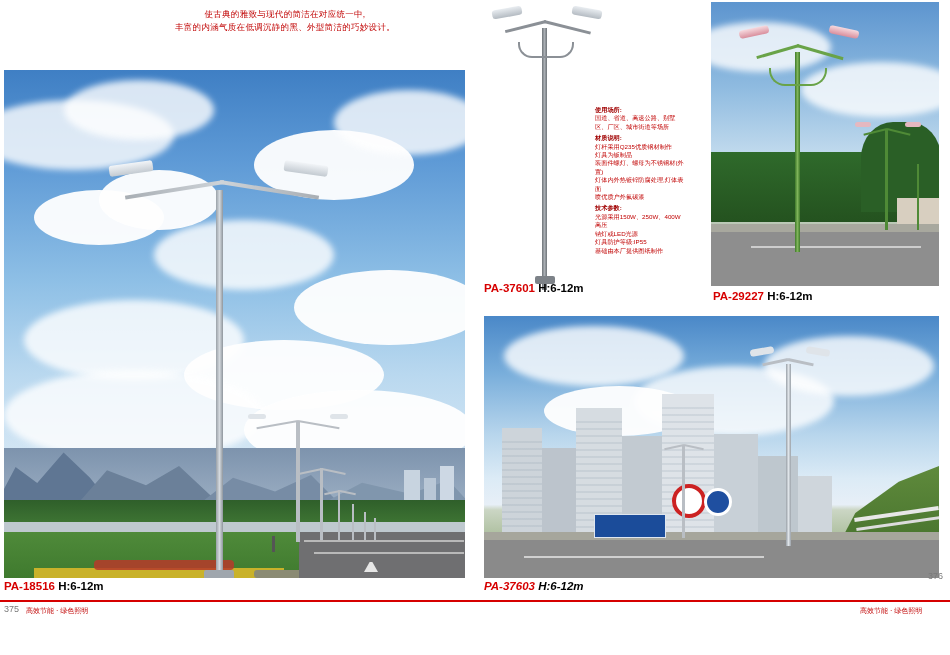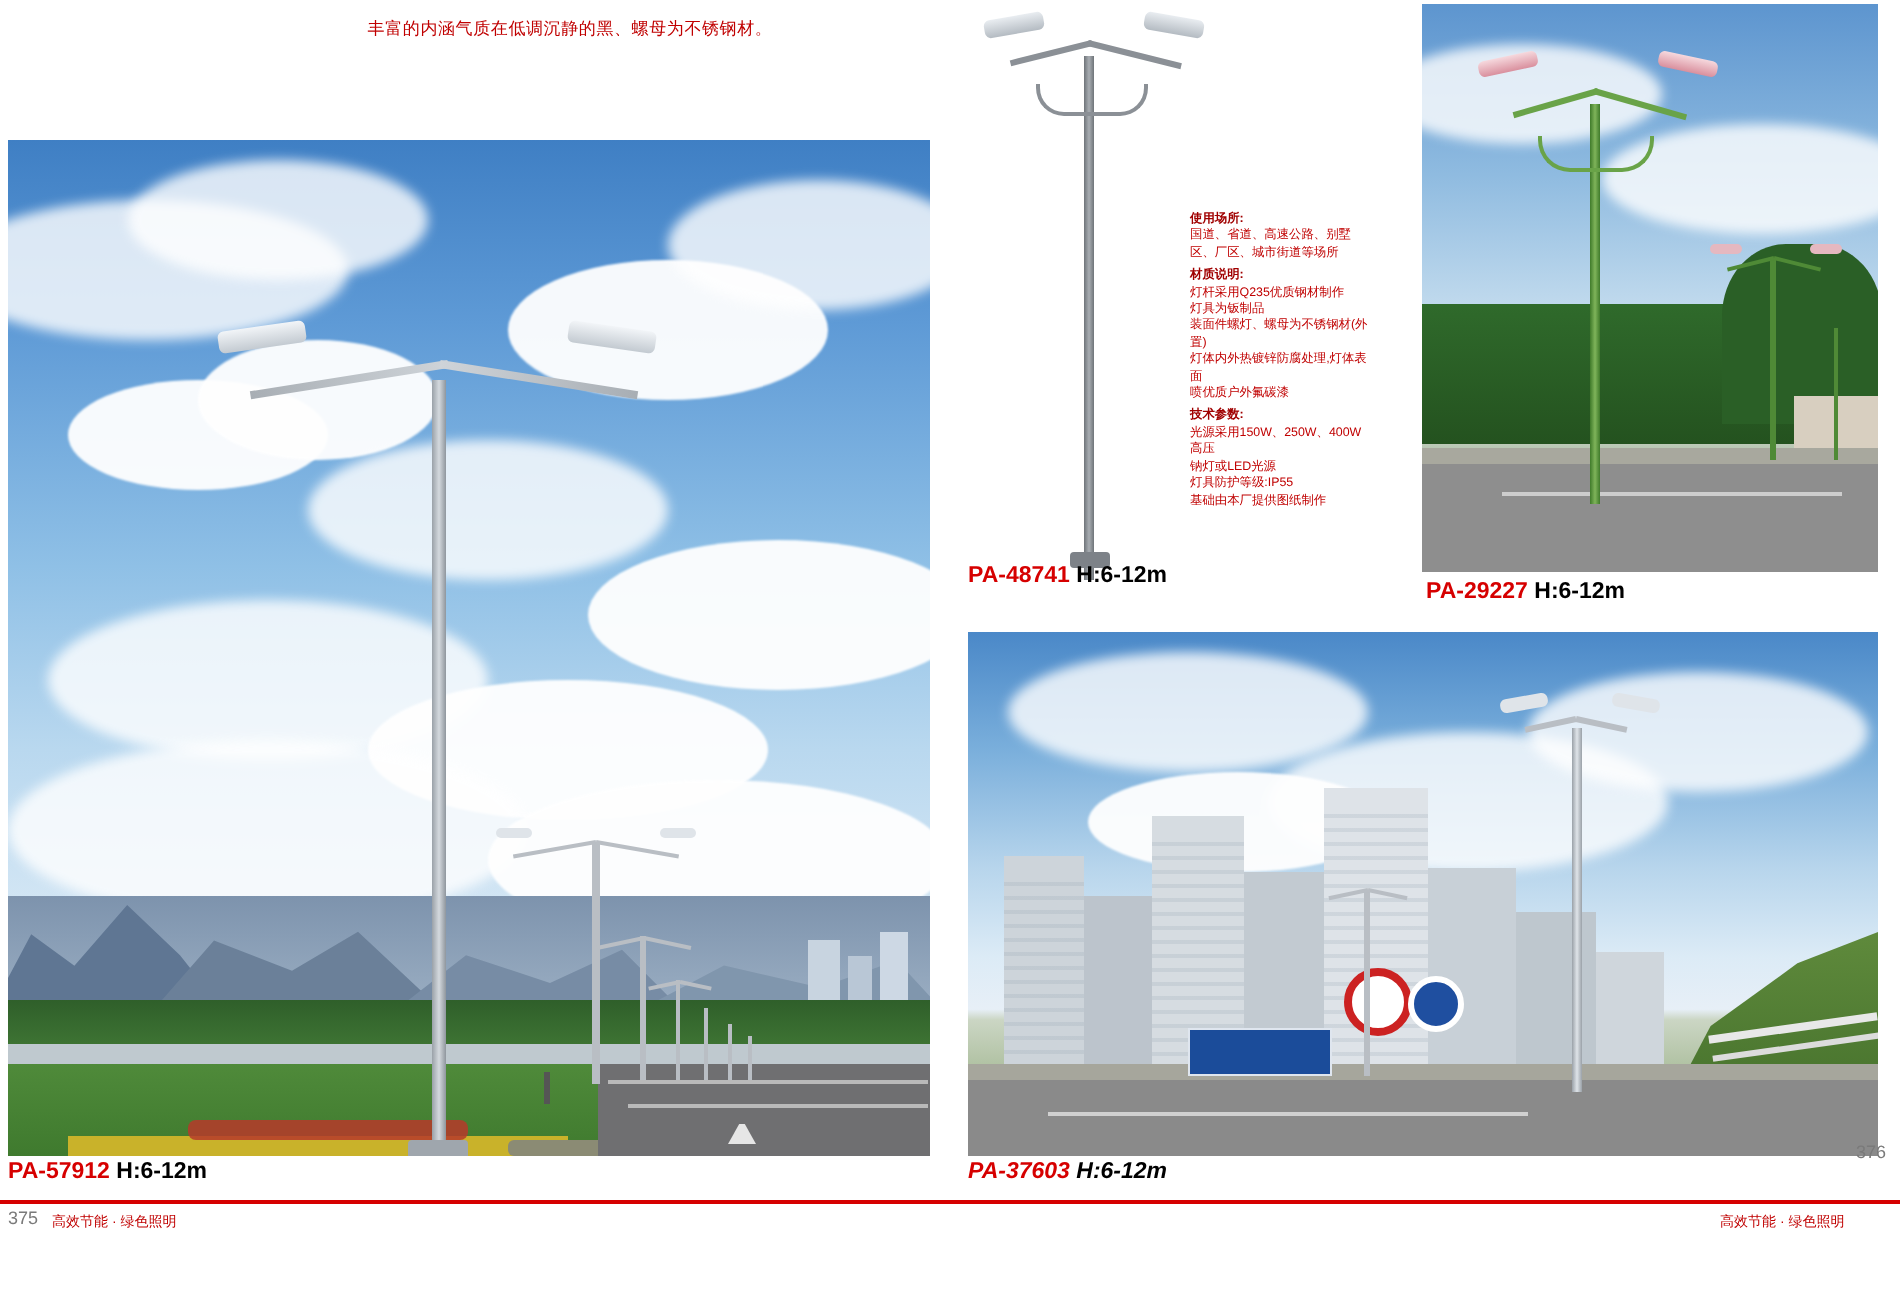"使古典的雅致与现代的简洁在对应统一中," div { html: none -> <div>使古典的雅致与现代的简洁在对应统一中,</div> }
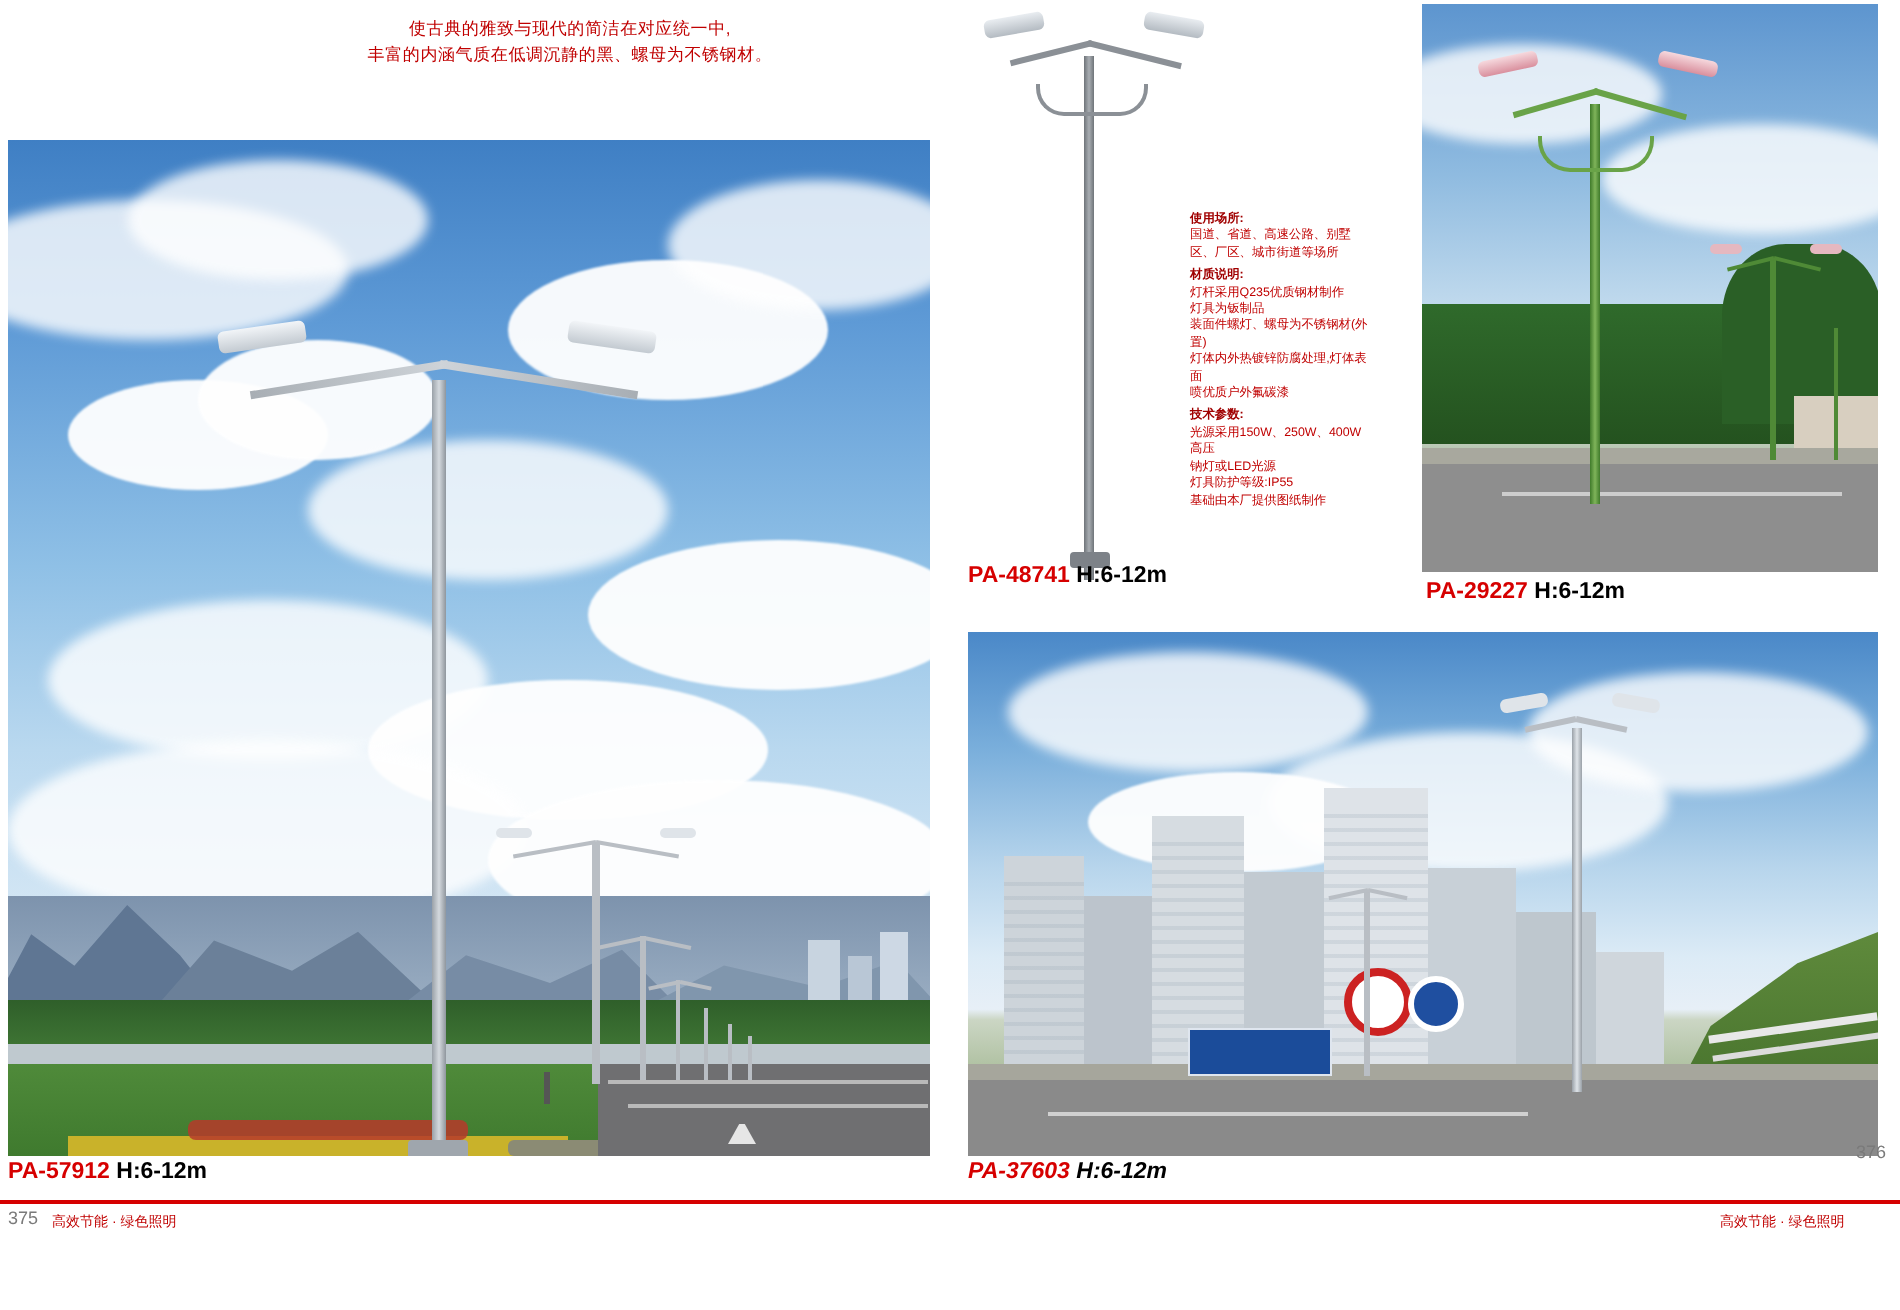"丰富的内涵气质在低调沉静的黑、螺母为不锈钢材。" div { text: 螺母为不锈钢材 -> 外型简洁的巧妙设计 }
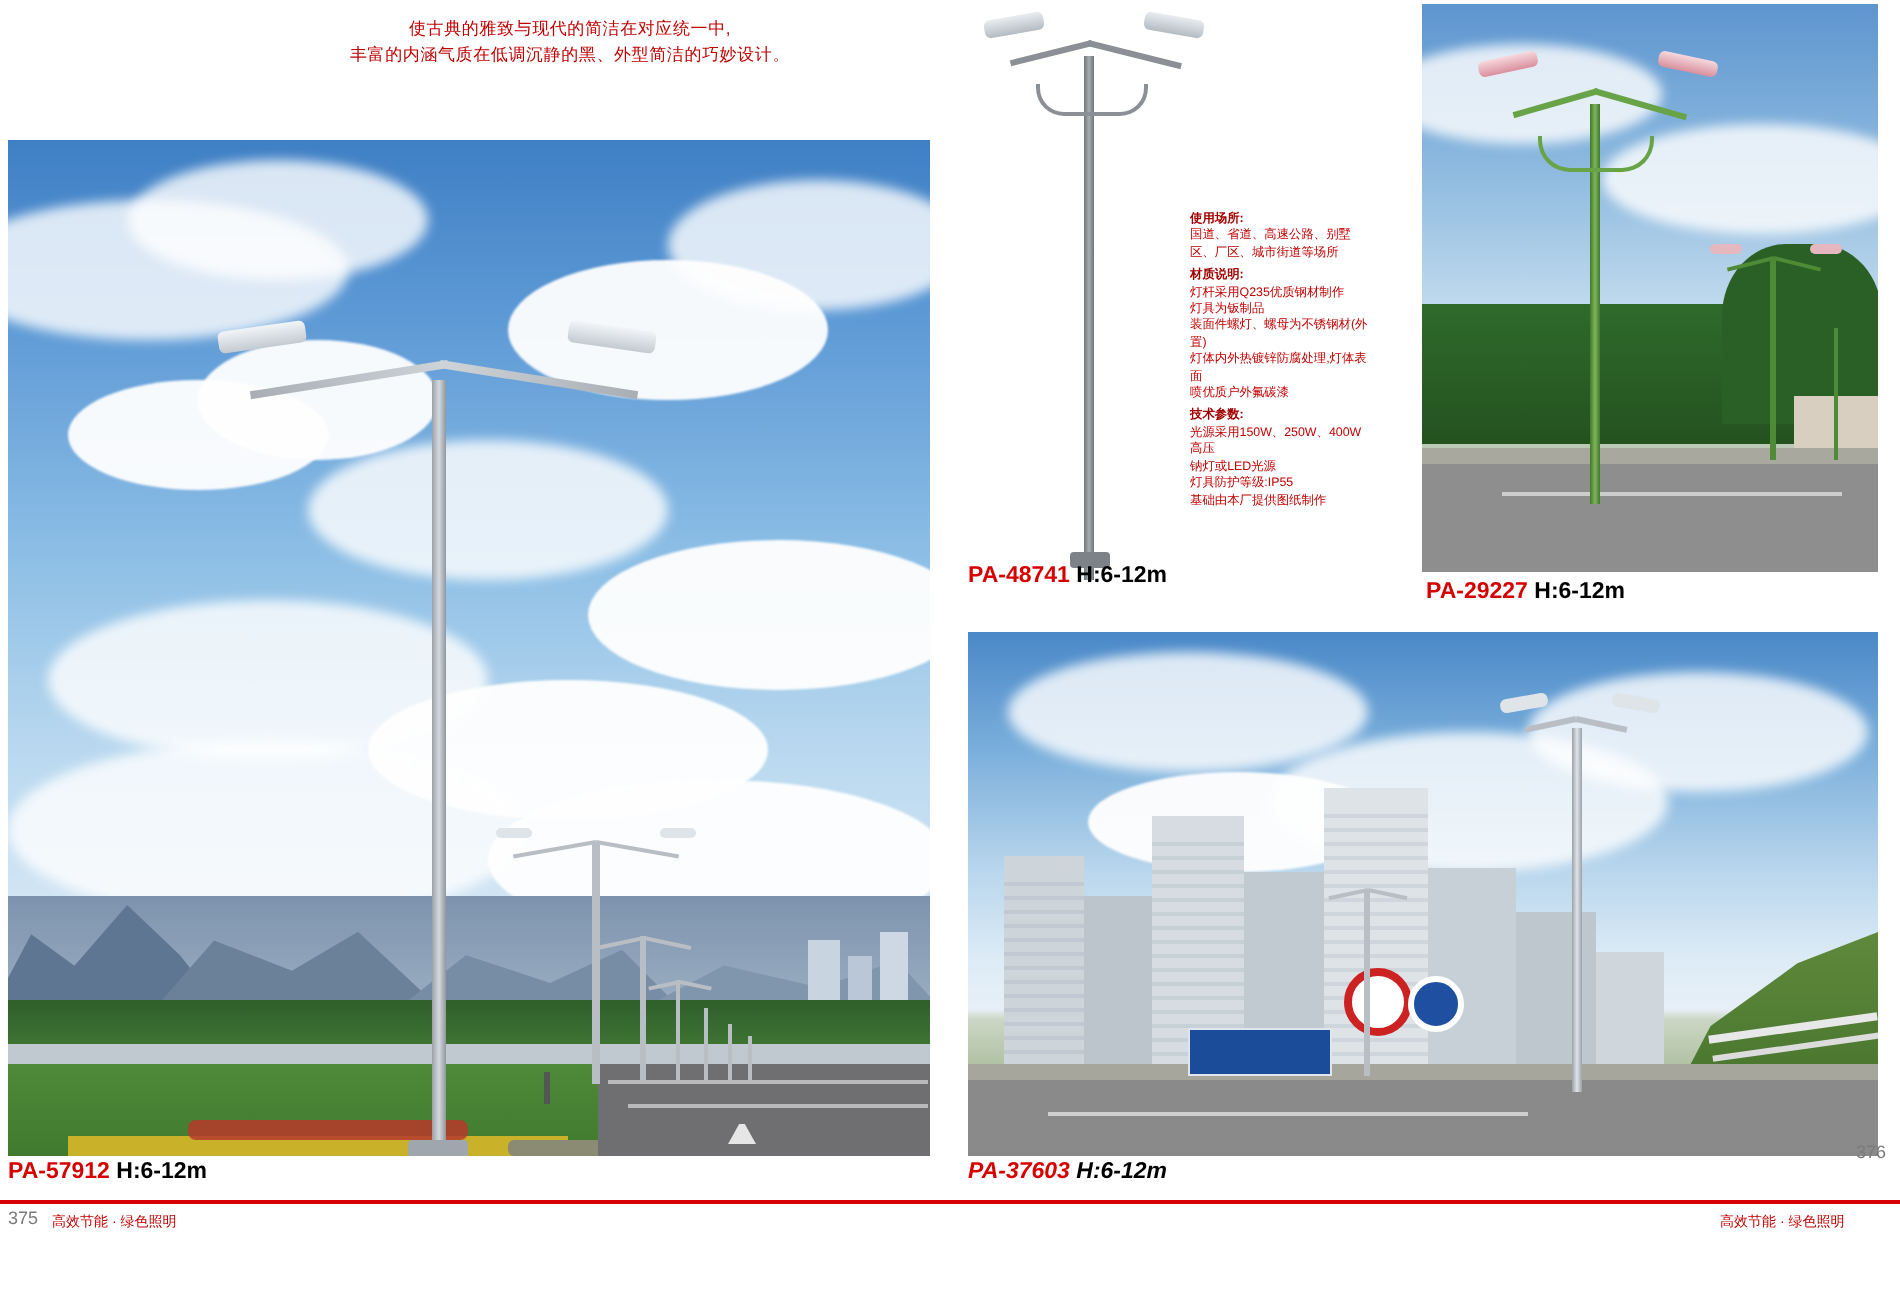"PA-48741" span { text: PA-48741 -> PA-37601 }
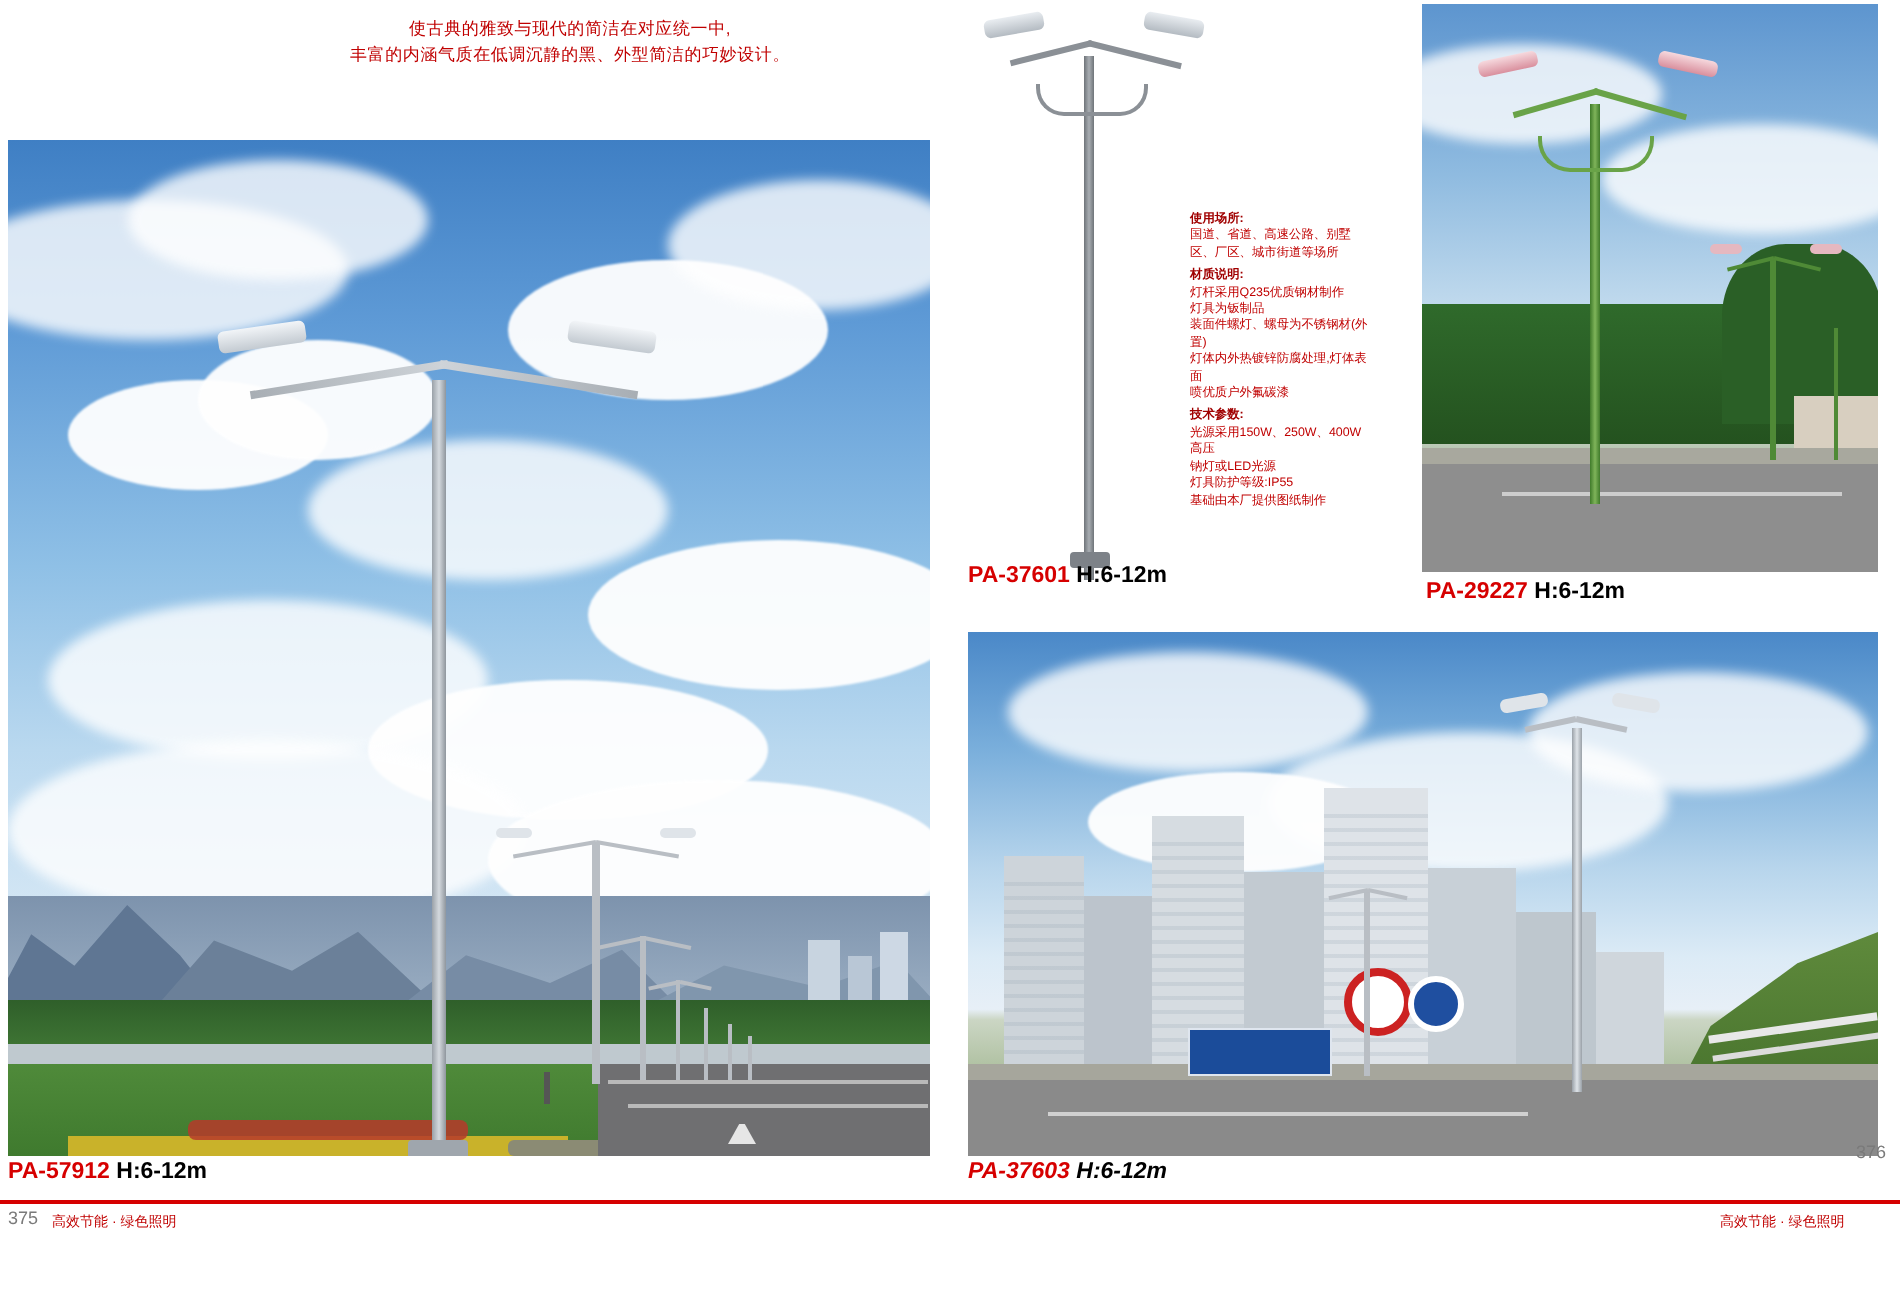"PA-57912" span { text: PA-57912 -> PA-18516 }
